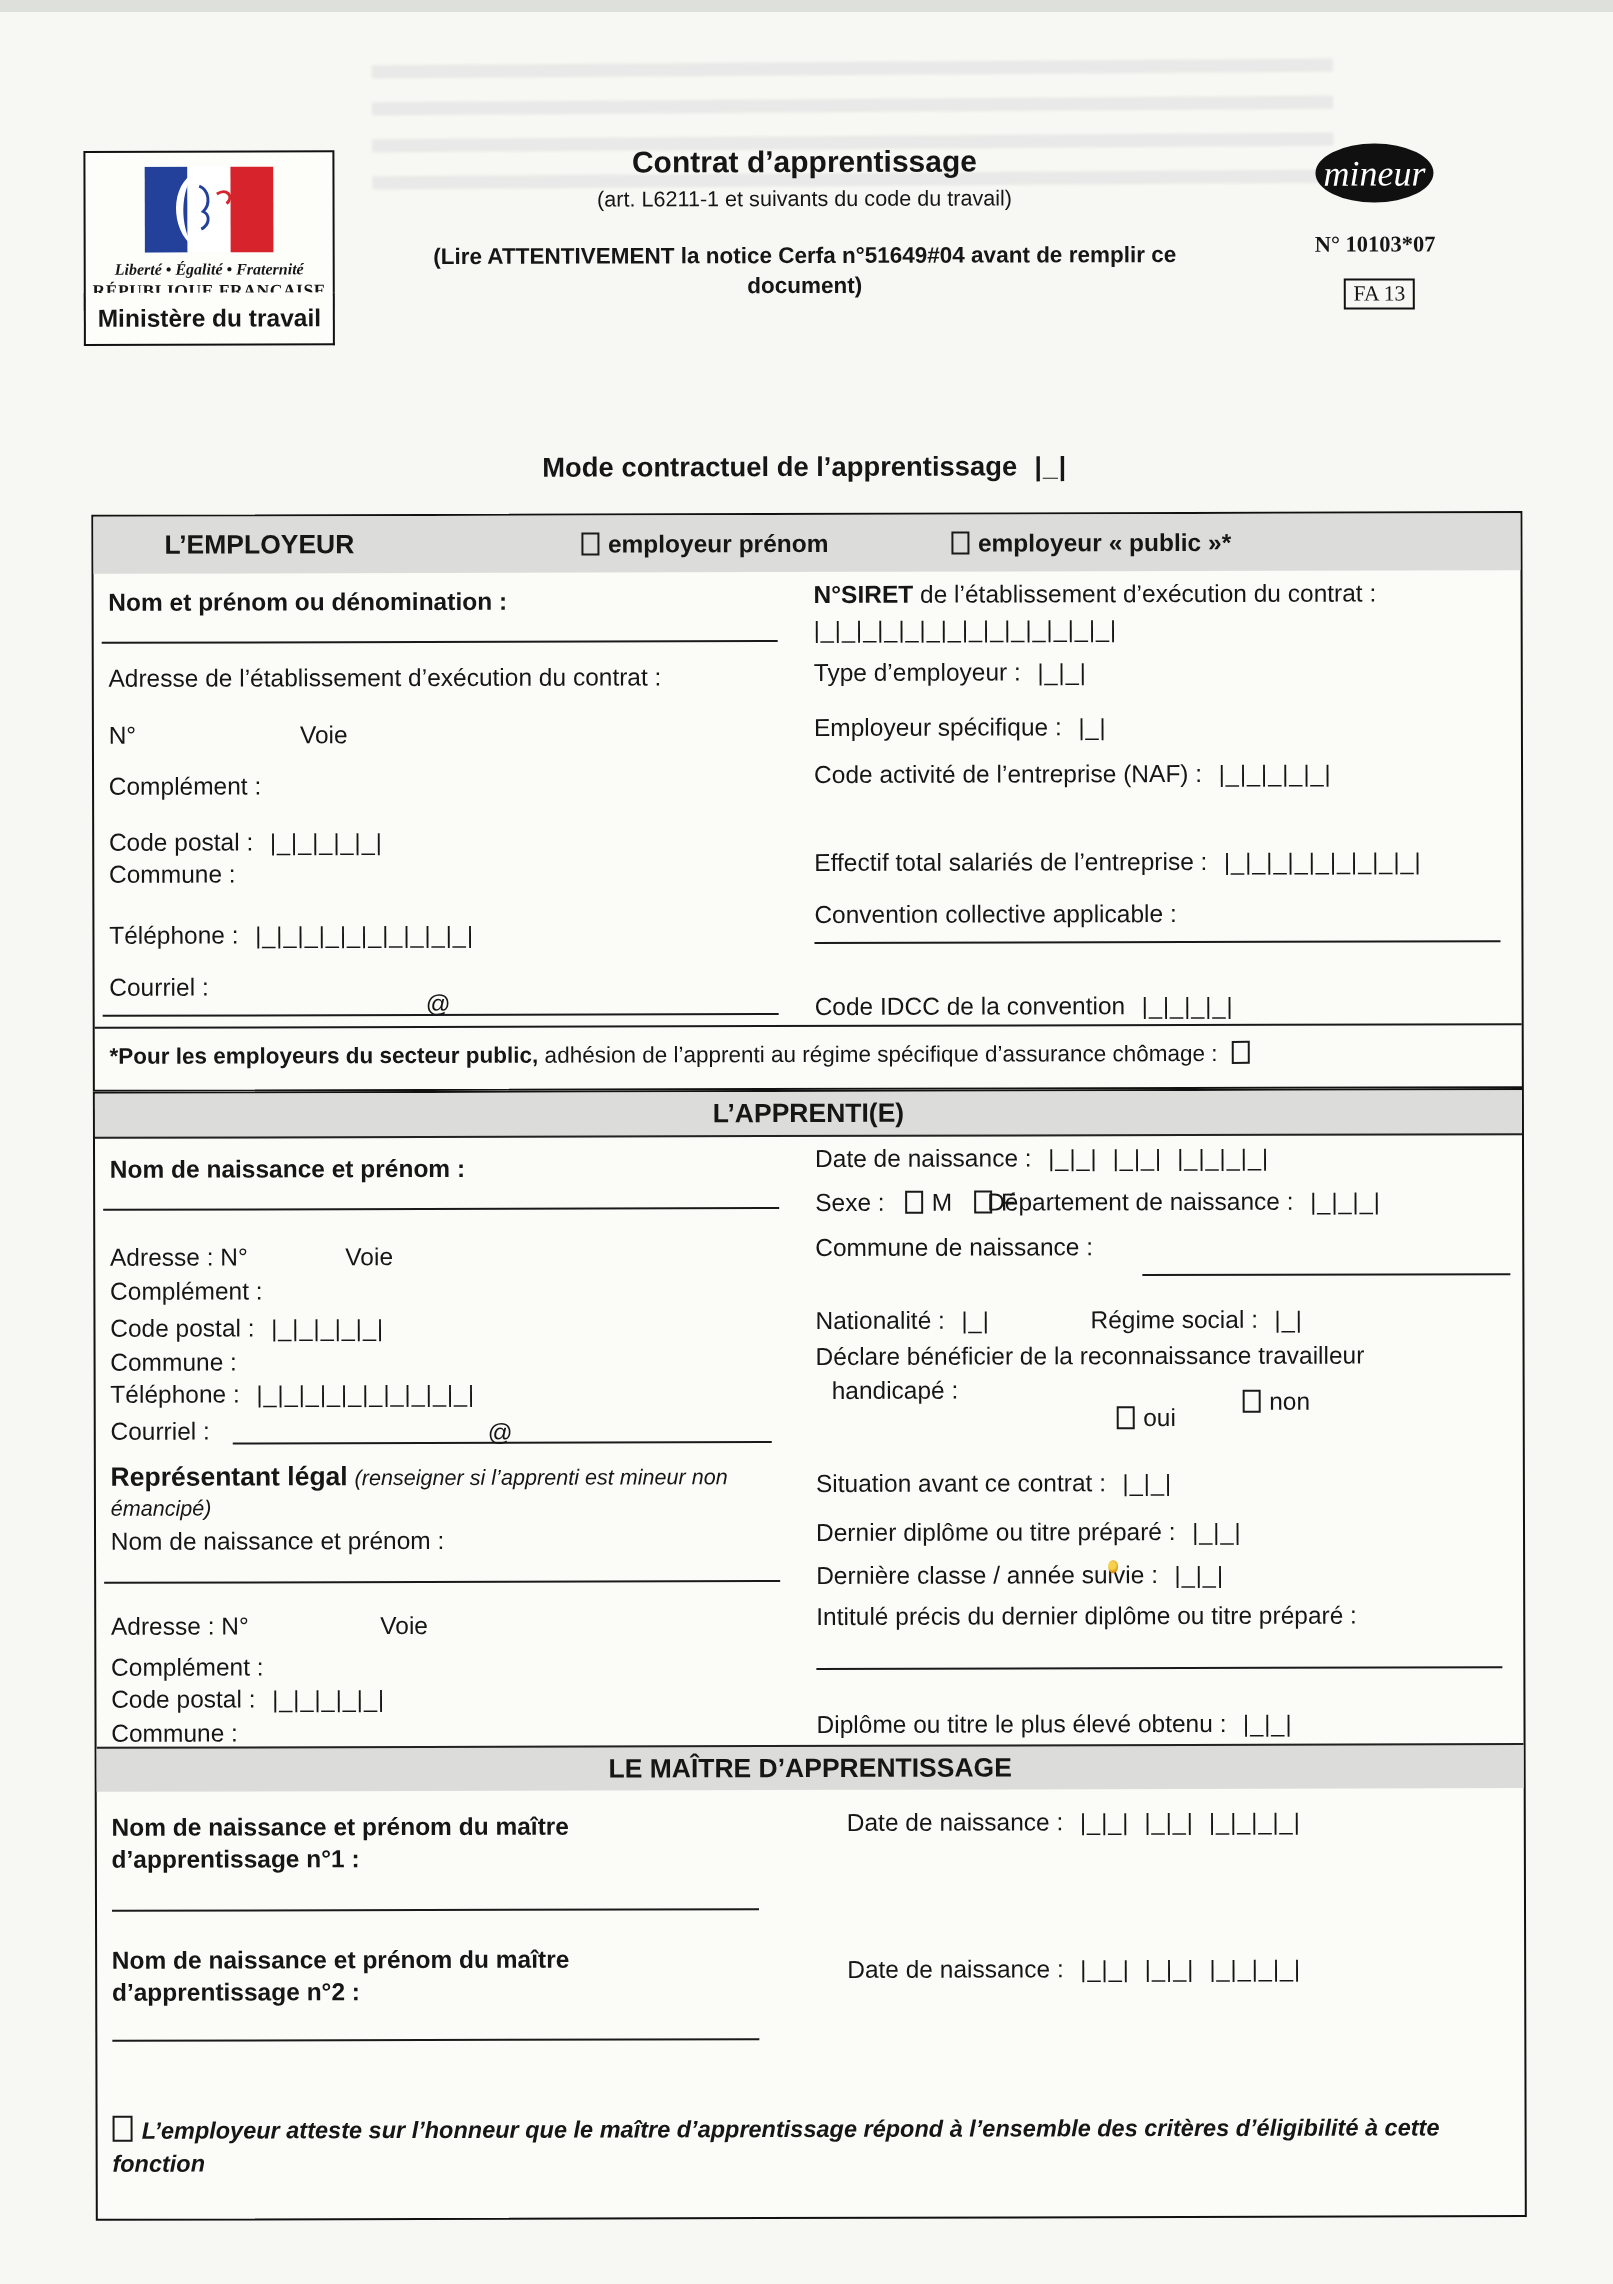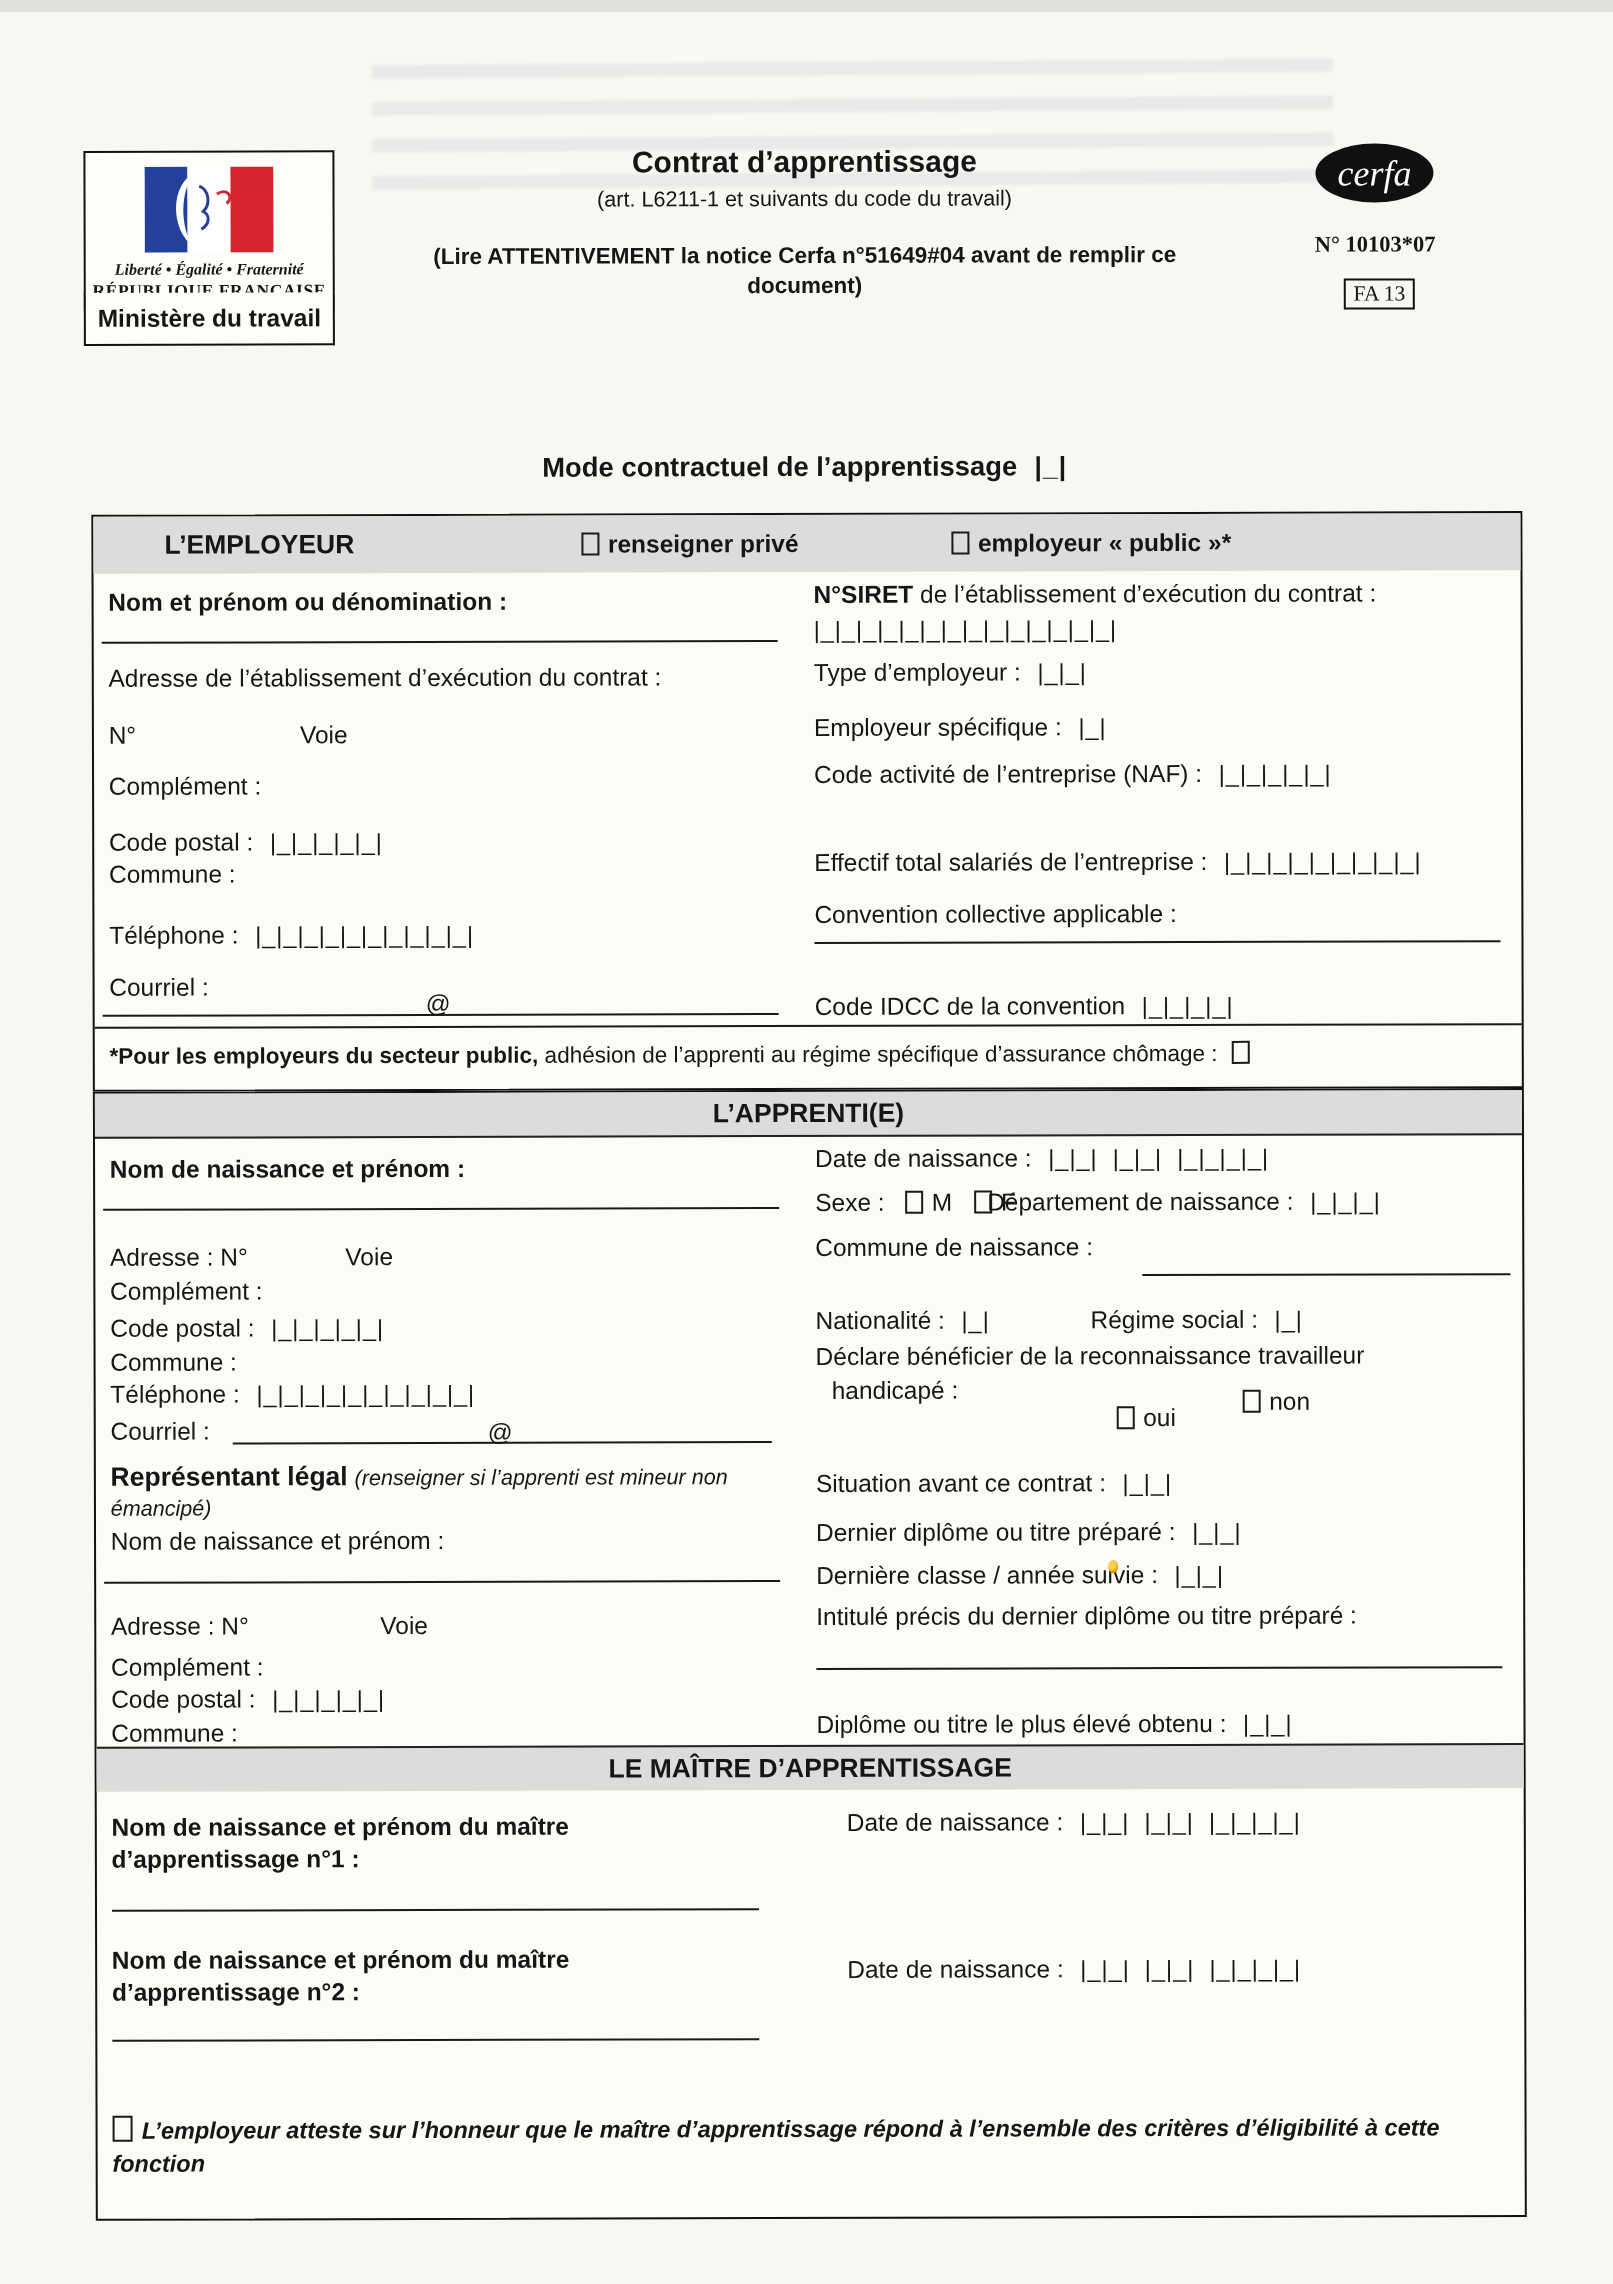"cerfa" span { text: cerfa -> mineur }
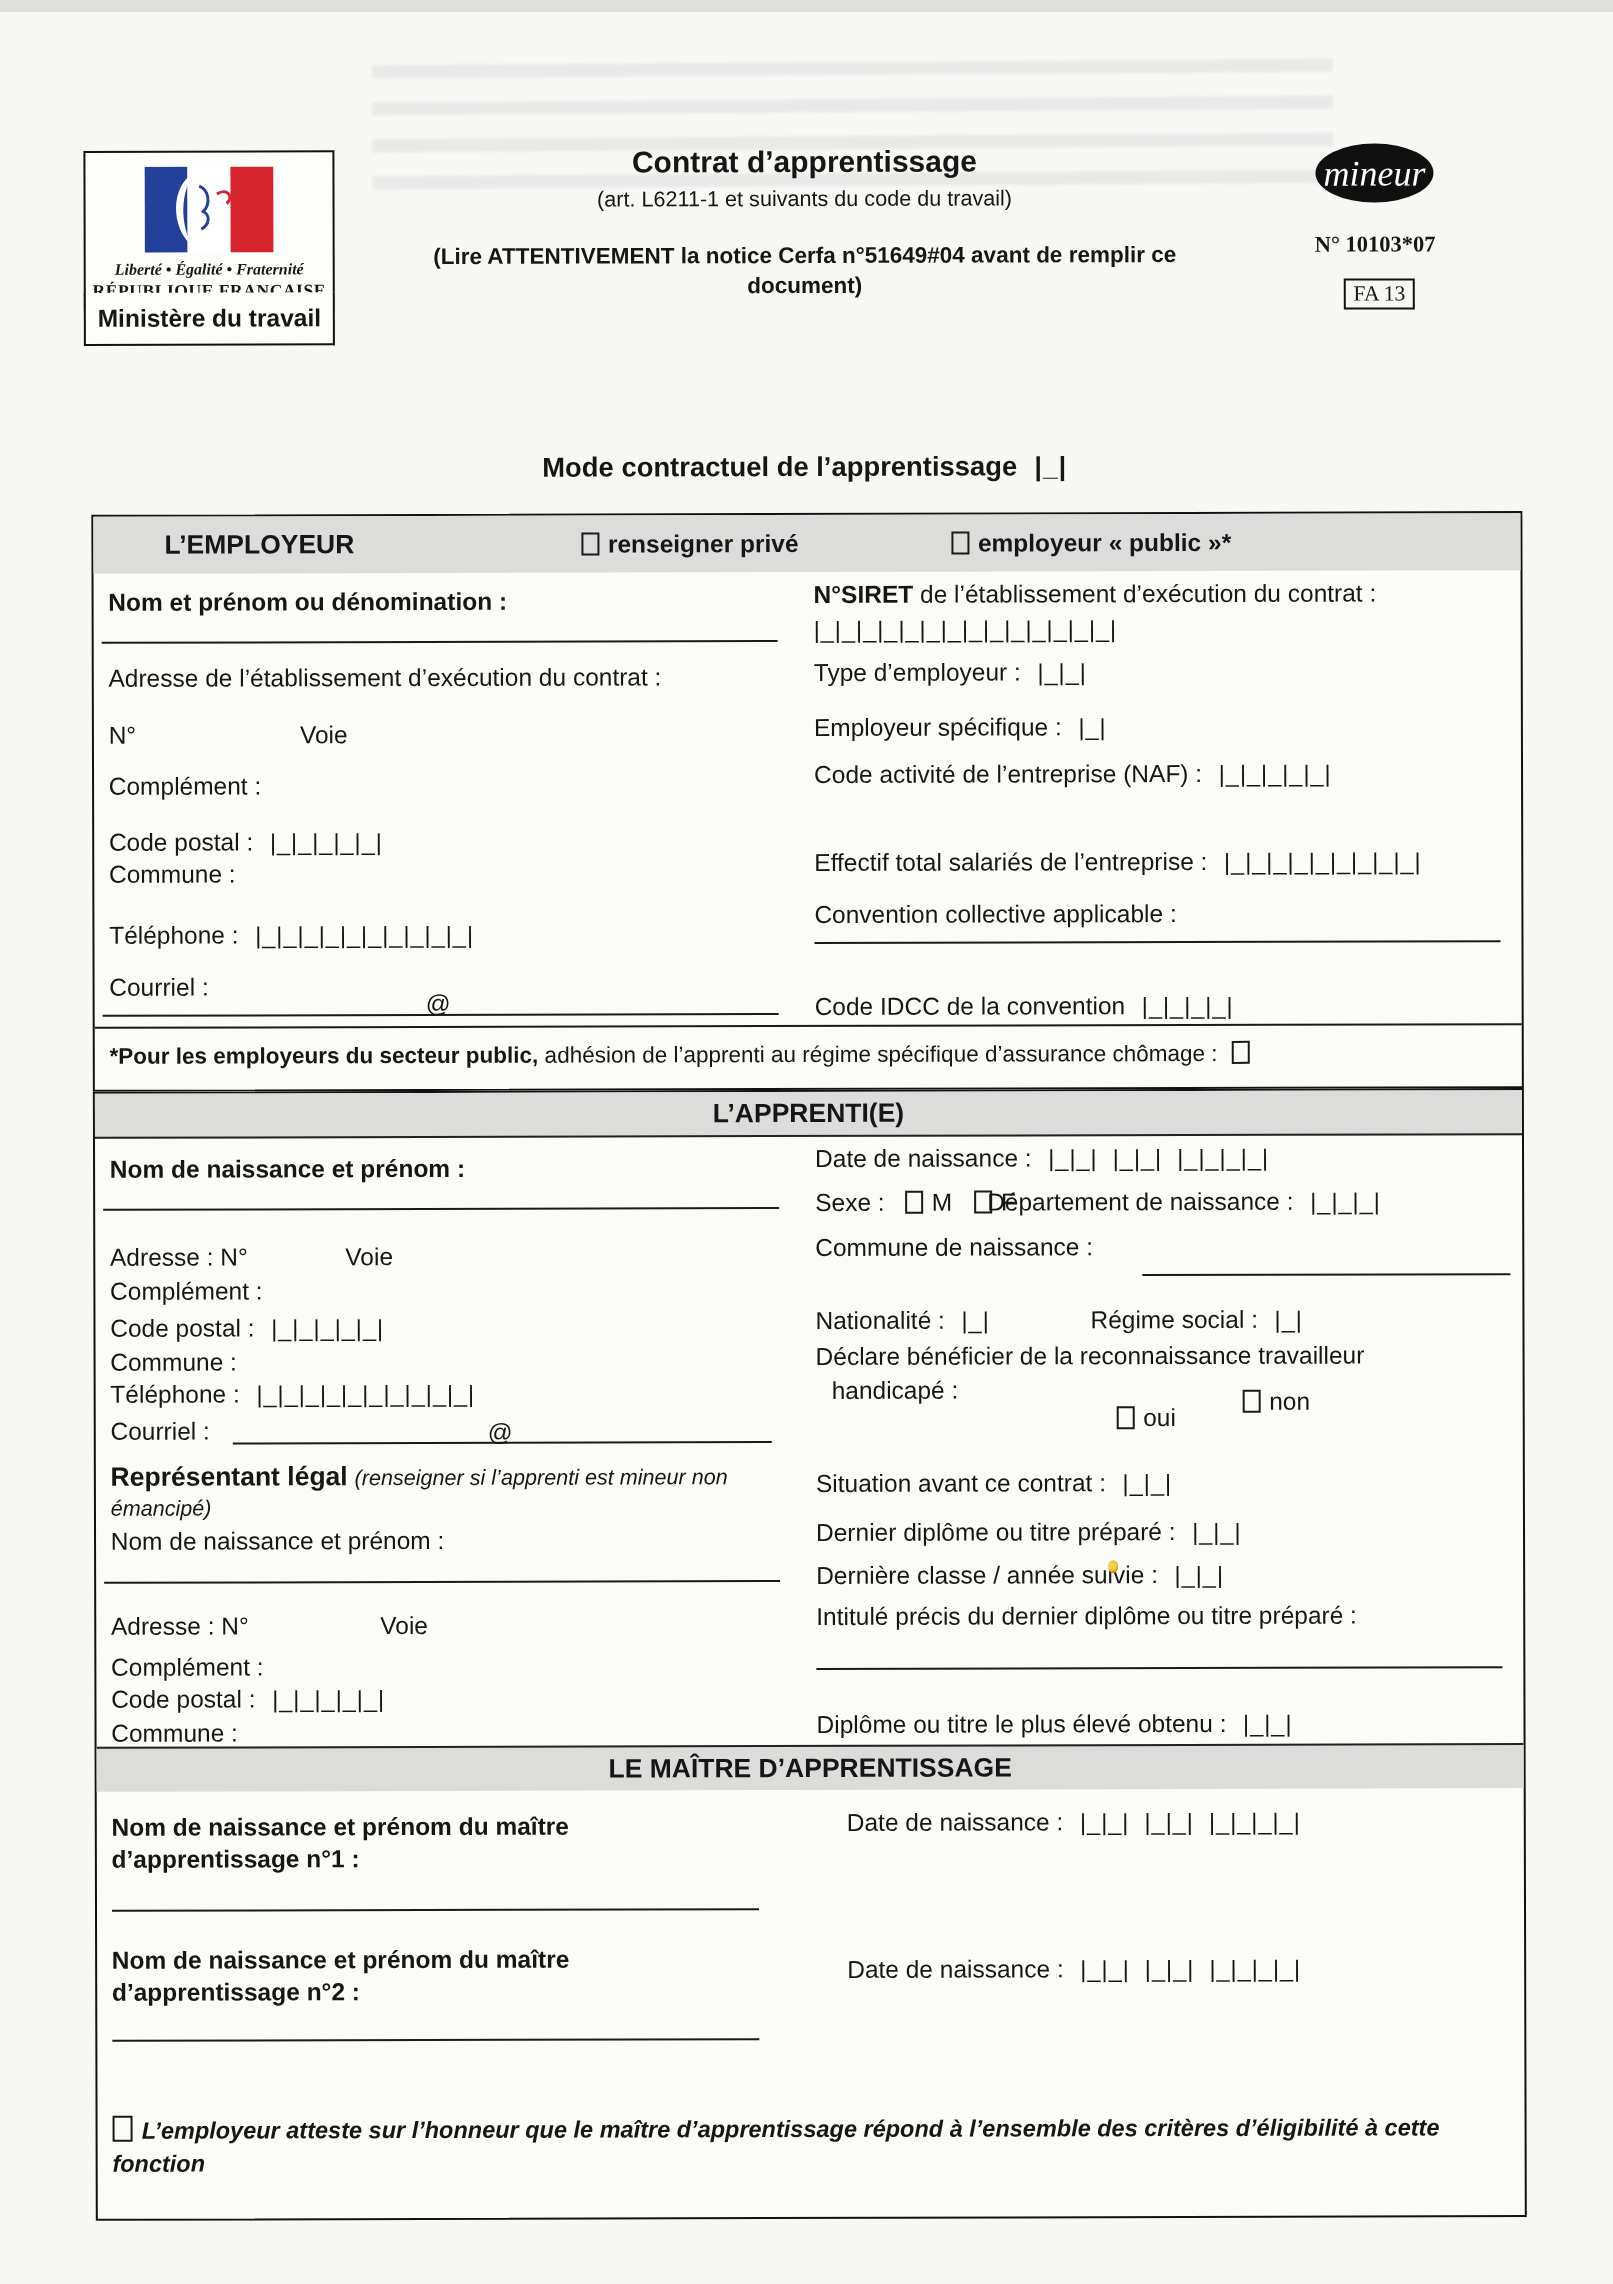"renseigner privé" span { text: renseigner privé -> employeur prénom }
